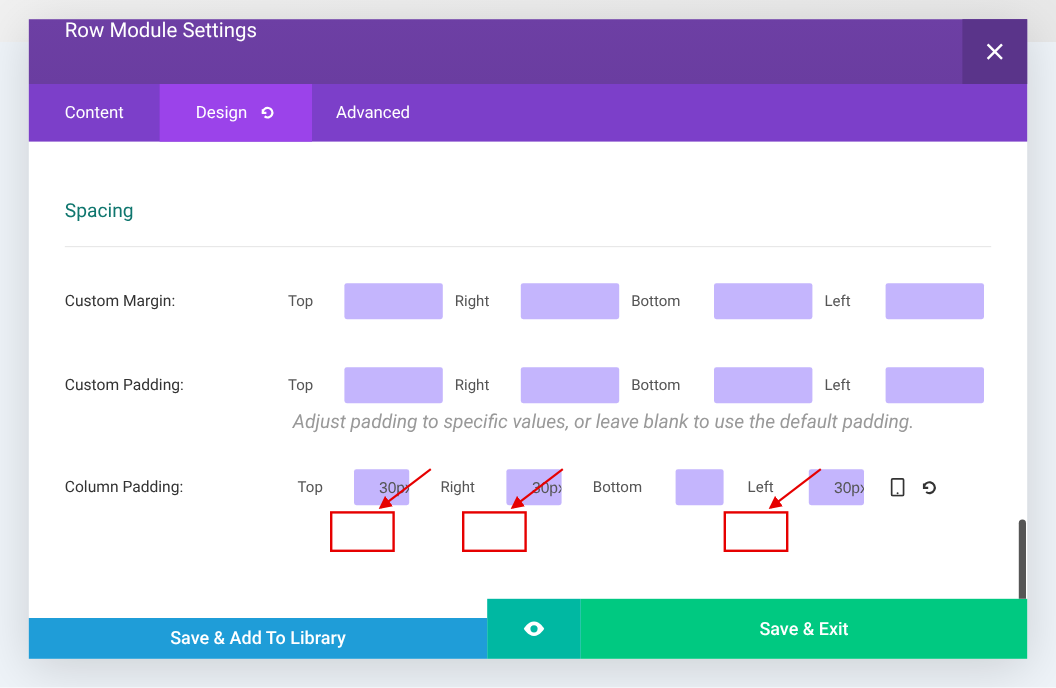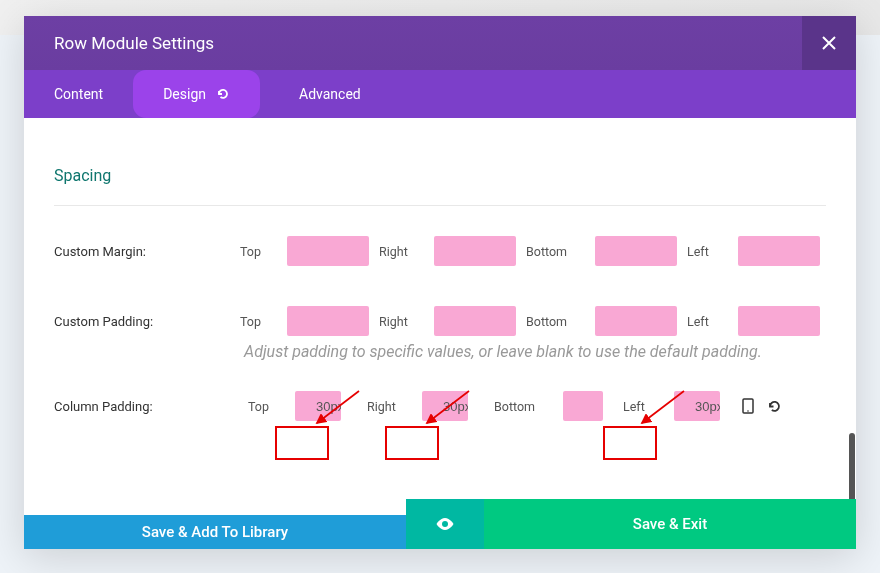"Row Module Settings" .header { align-items: center -> flex-start }
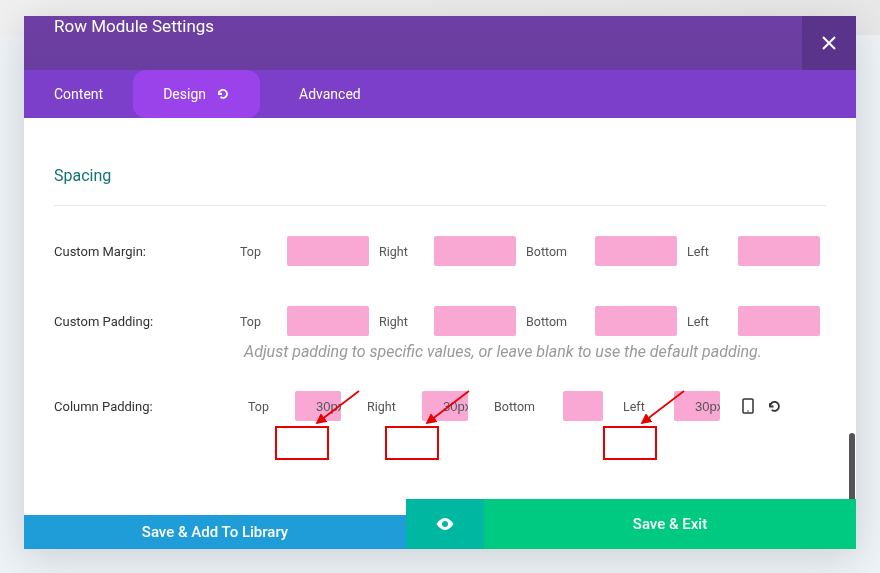"Content" .tab { border-radius: 13px -> none }
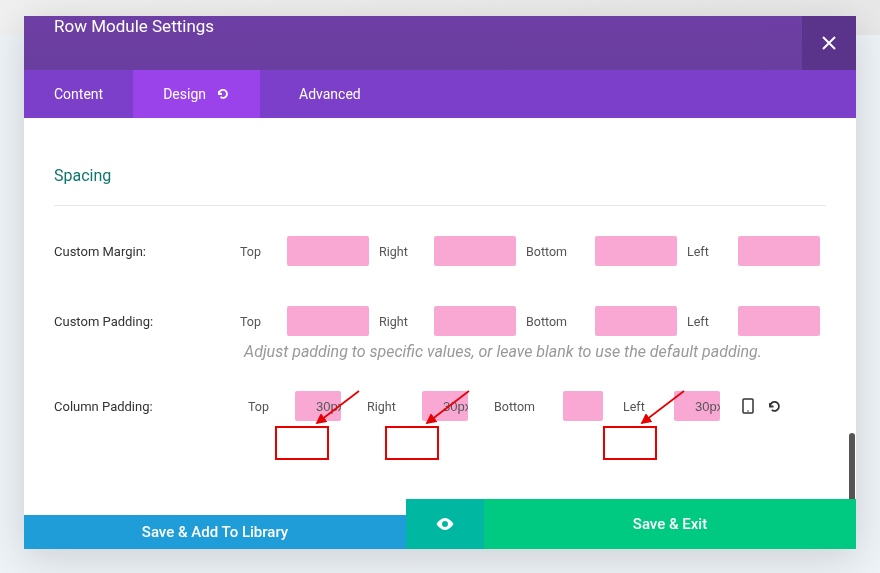"Advanced" div.tab { padding-left: 39px -> 20px }
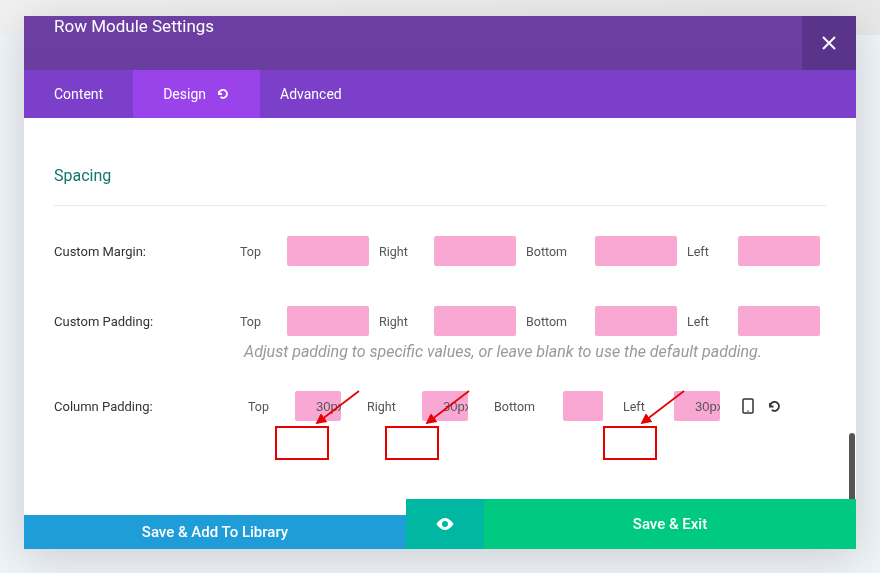"30px" .input-box { background: #f9a8d4 -> #c4b5fd }
